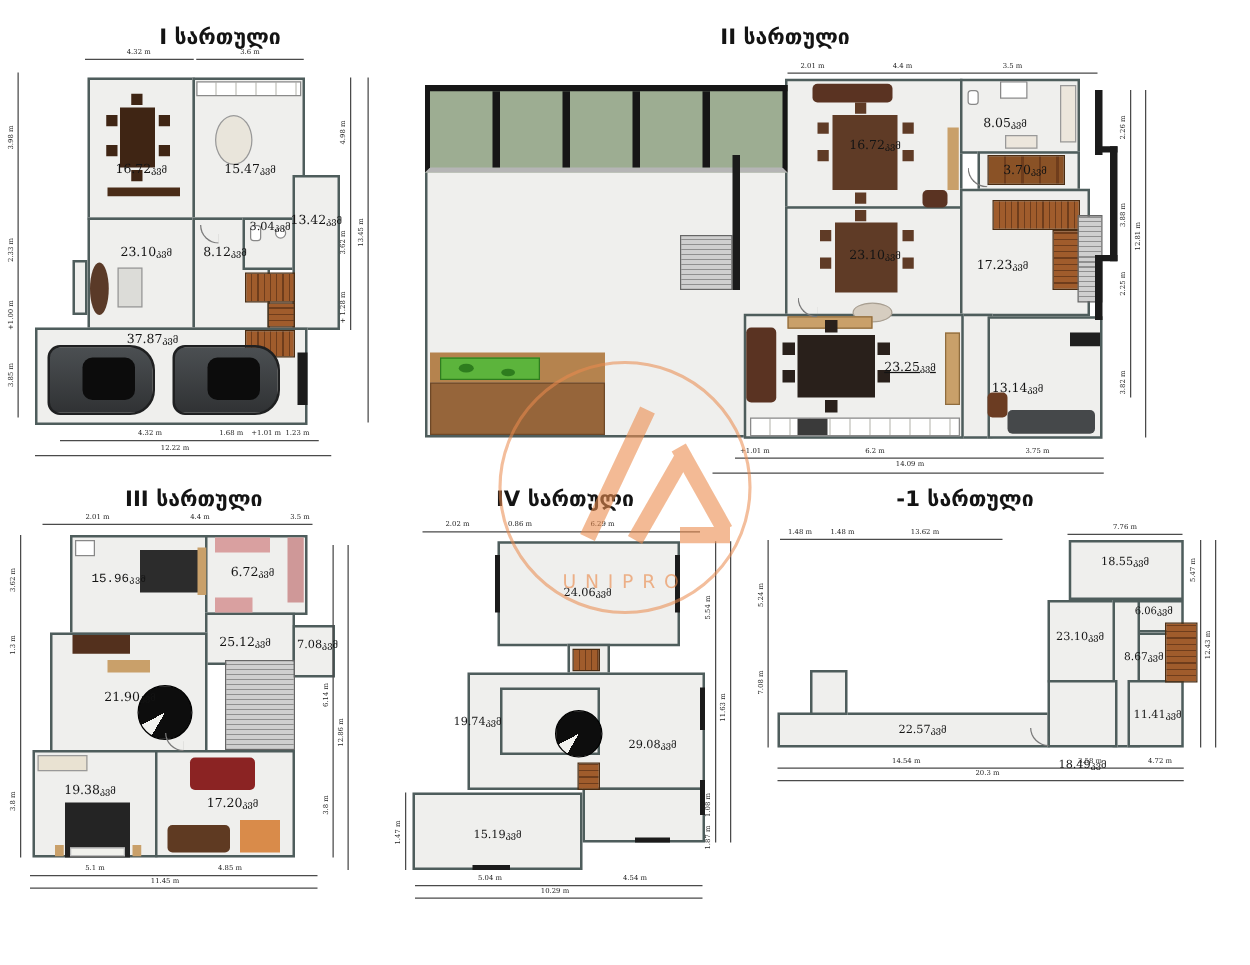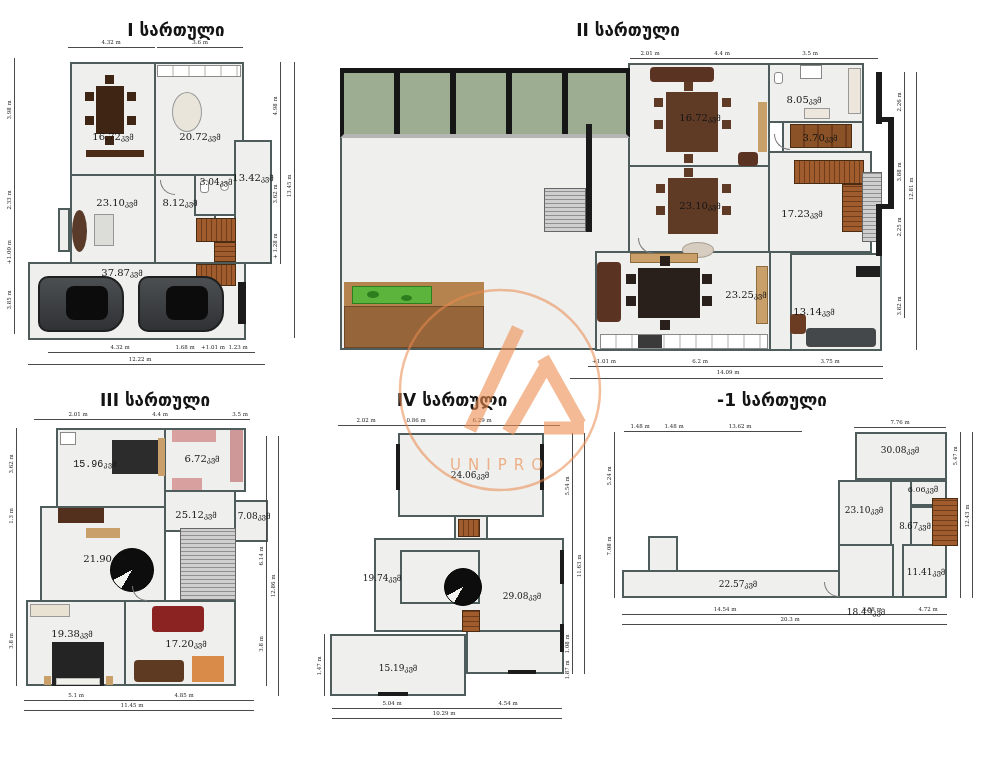"20.72" span { text: 20.72 -> 15.47 }
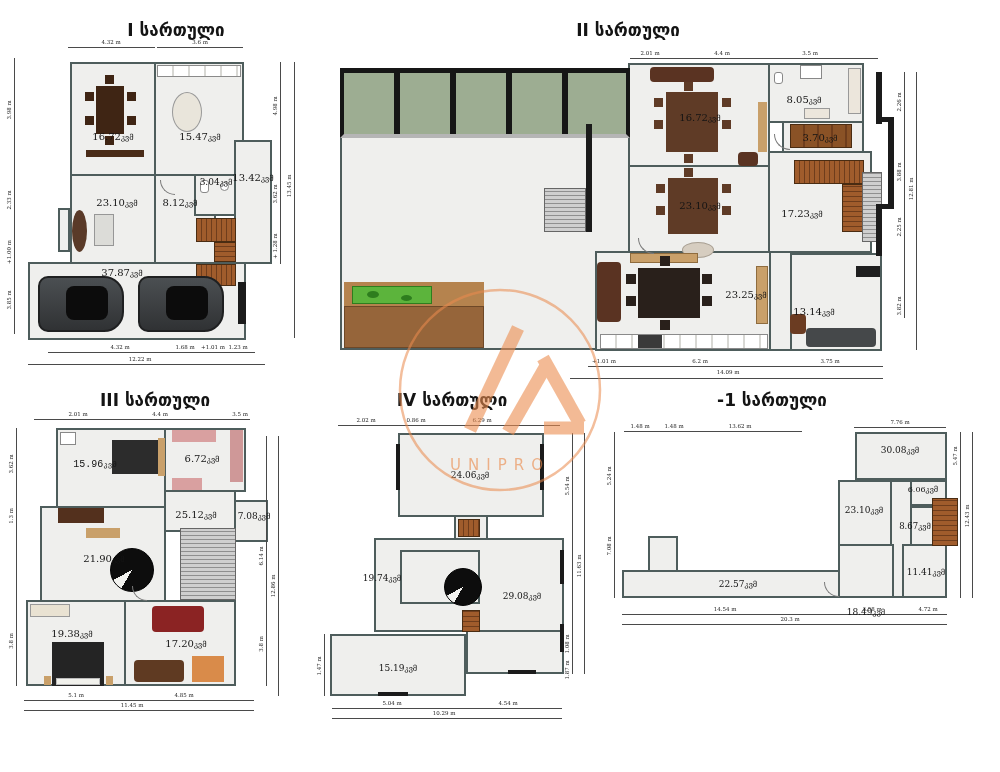"23.25კვმ" div.rl { left: 408px -> 390px; text-decoration: none -> underline }
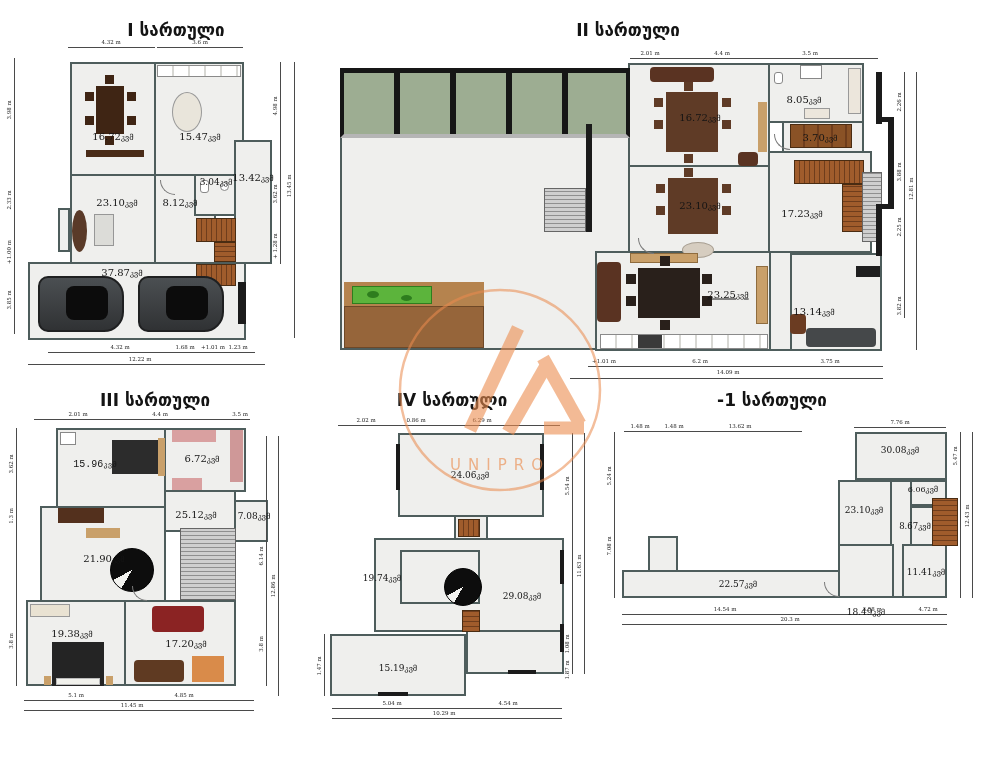"30.08" span { text: 30.08 -> 18.55 }
